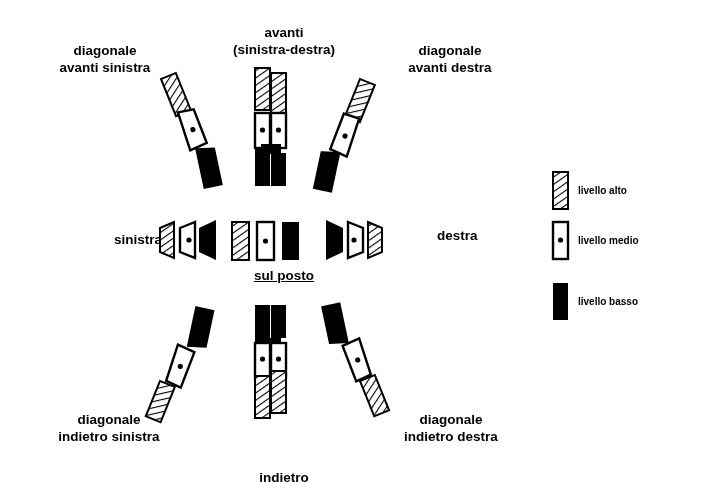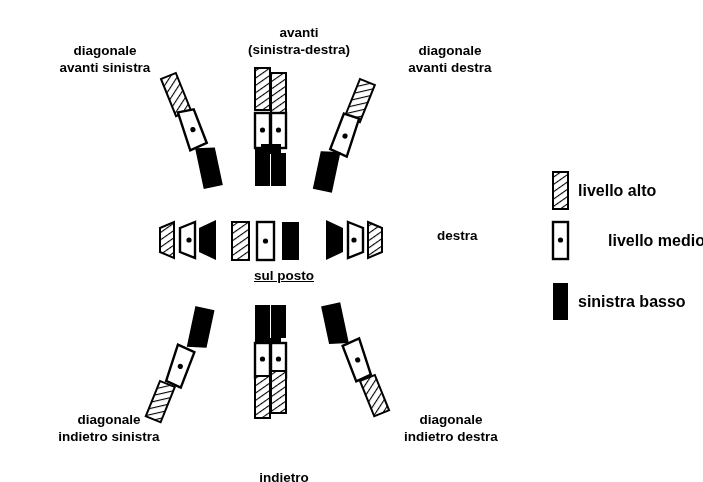"avanti" div.lbl { left: 211px -> 196px }
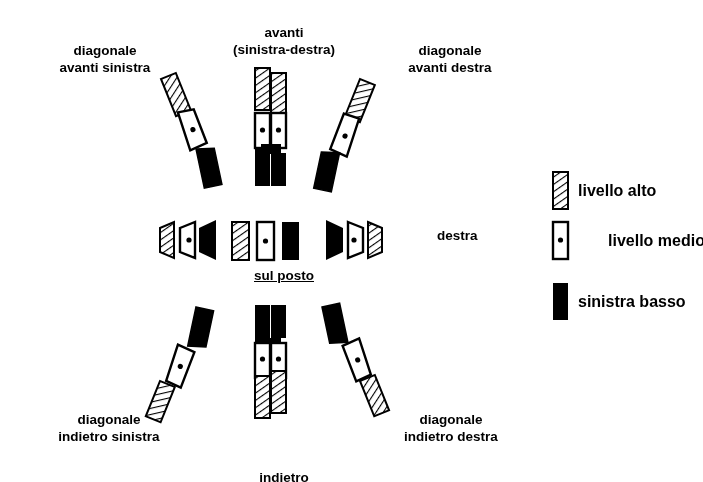"livello alto" .legend-label { font-size: 16px -> 10px }
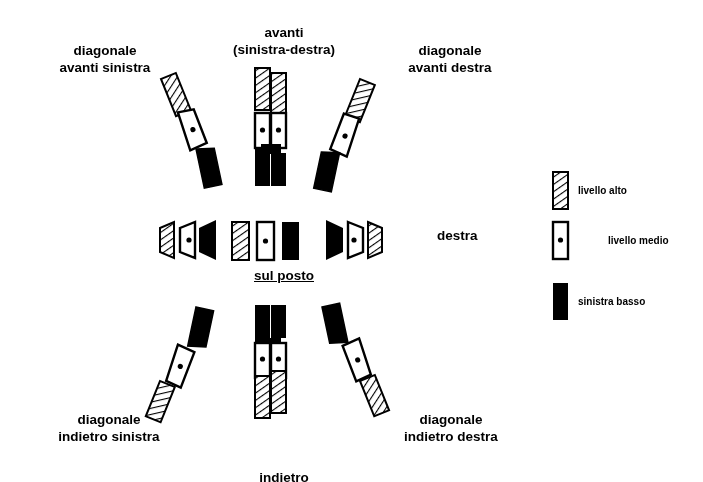"sinistra" div.lbl { html: none -> <div>sinistra</div> }
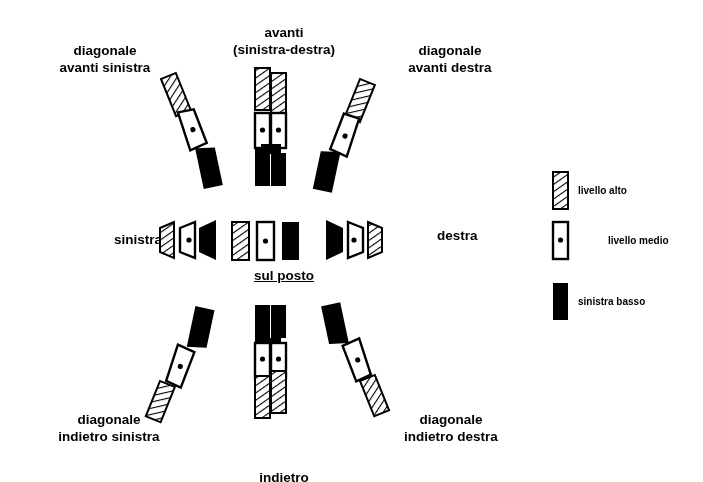"livello medio" div.legend-label { left: 608px -> 578px }
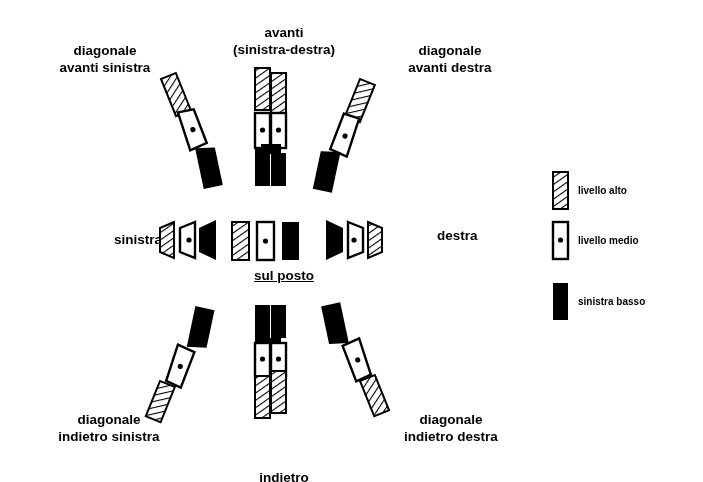"sinistra basso" div.legend-label { text: sinistra -> livello }
